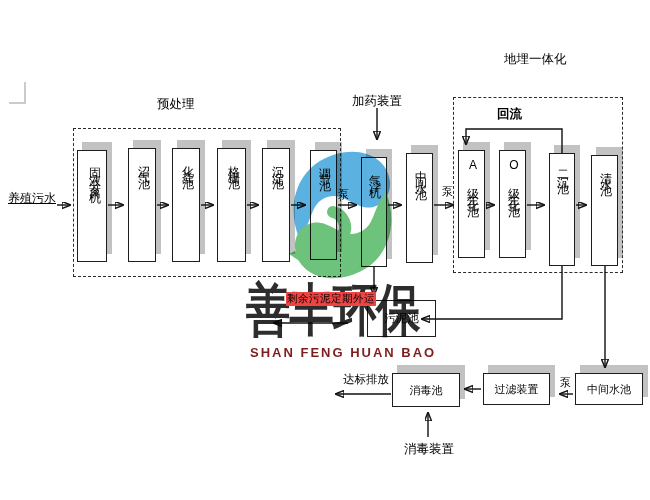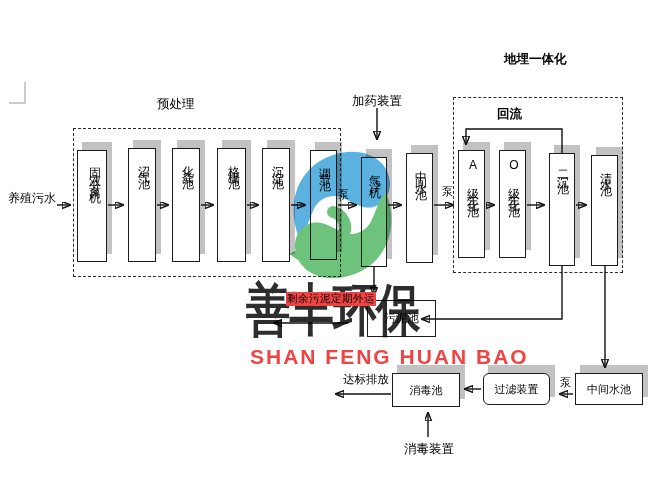"地埋一体化" div.lbl { font-weight: bold -> none }
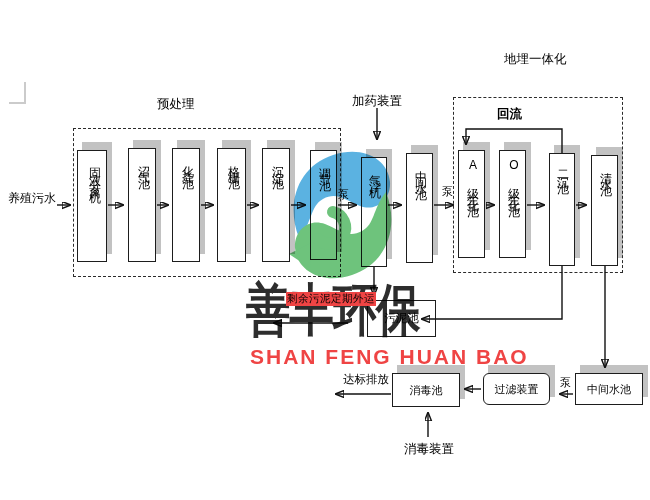"养殖污水" div.lbl { text-decoration: none -> underline }
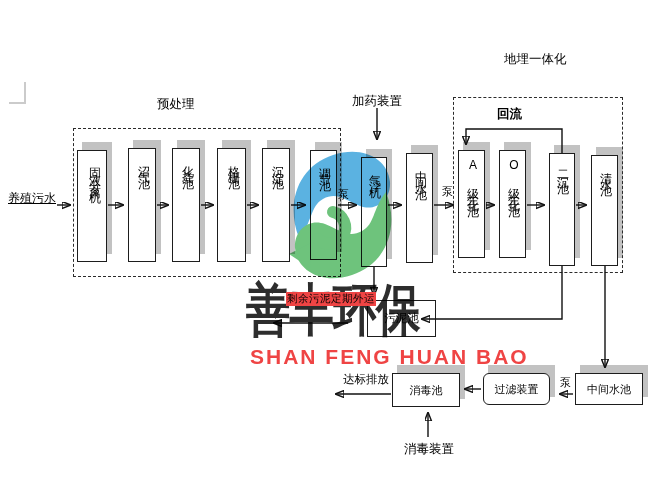"SHAN FENG HUAN BAO" .wm-en { color: #ef4444 -> #7f1d1d; font-size: 21px -> 13px }
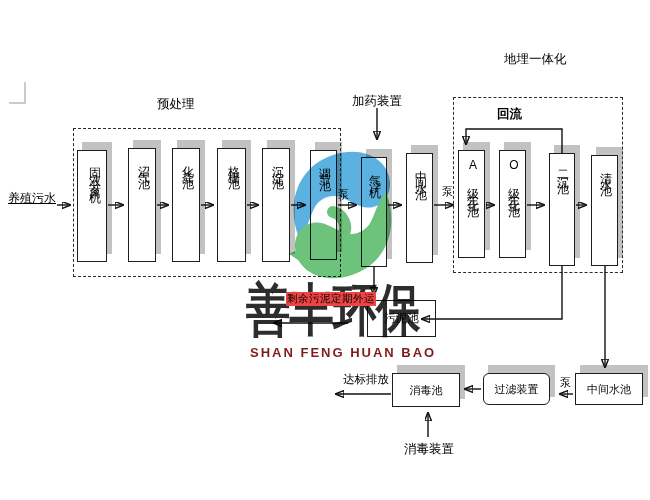"过滤装置" div.tk { border-radius: 6px -> none }
